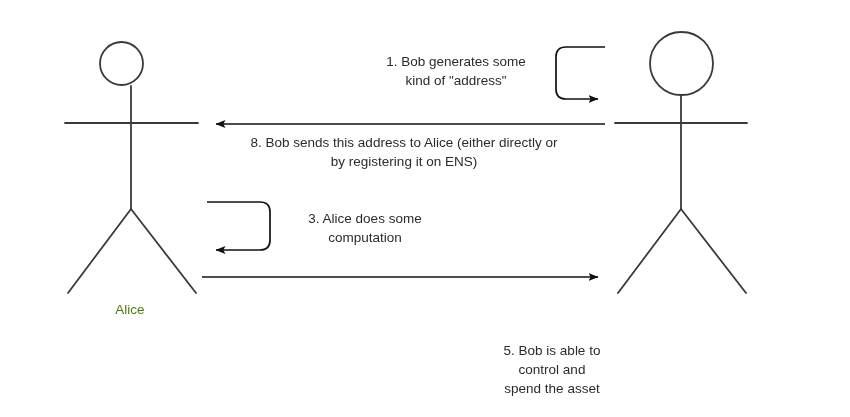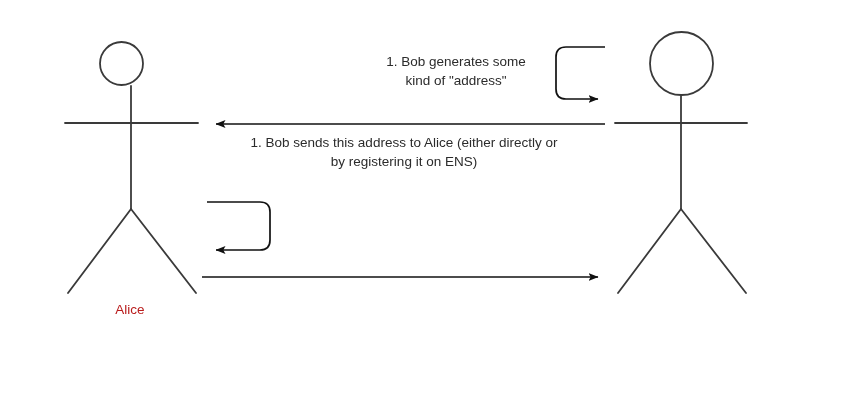"1. Bob sends this address" div.note { text: 1 -> 8 }
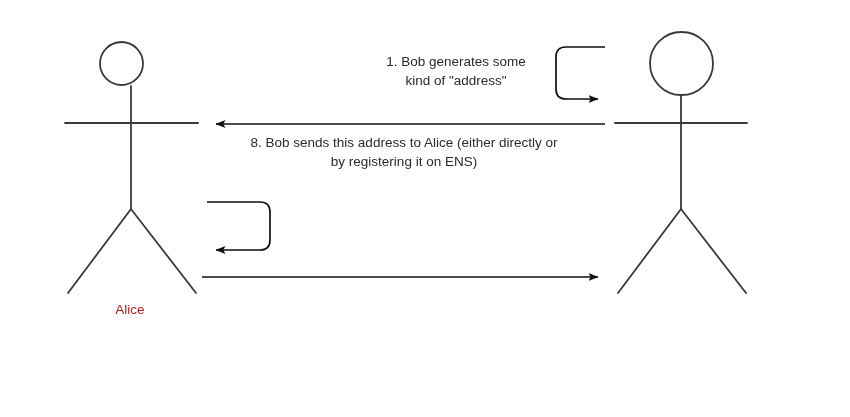"3. Alice does some" div.note { html: none -> <div>3. Alice does some computation</div> }
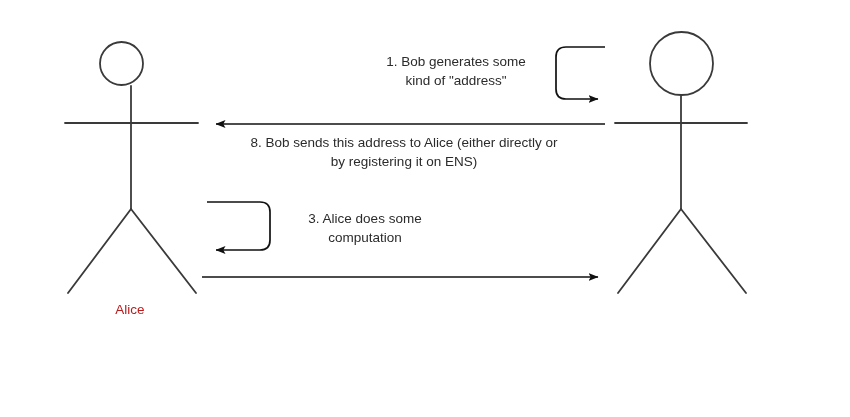"Alice" .actor-label { color: #b91c1c -> #4d7c0f }
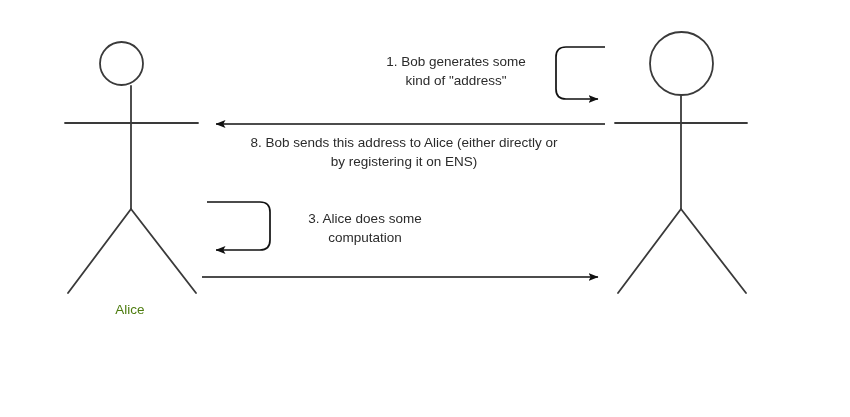"5. Bob is able to" div.note { html: none -> <div>5. Bob is able to control and spend the asset</div> }
